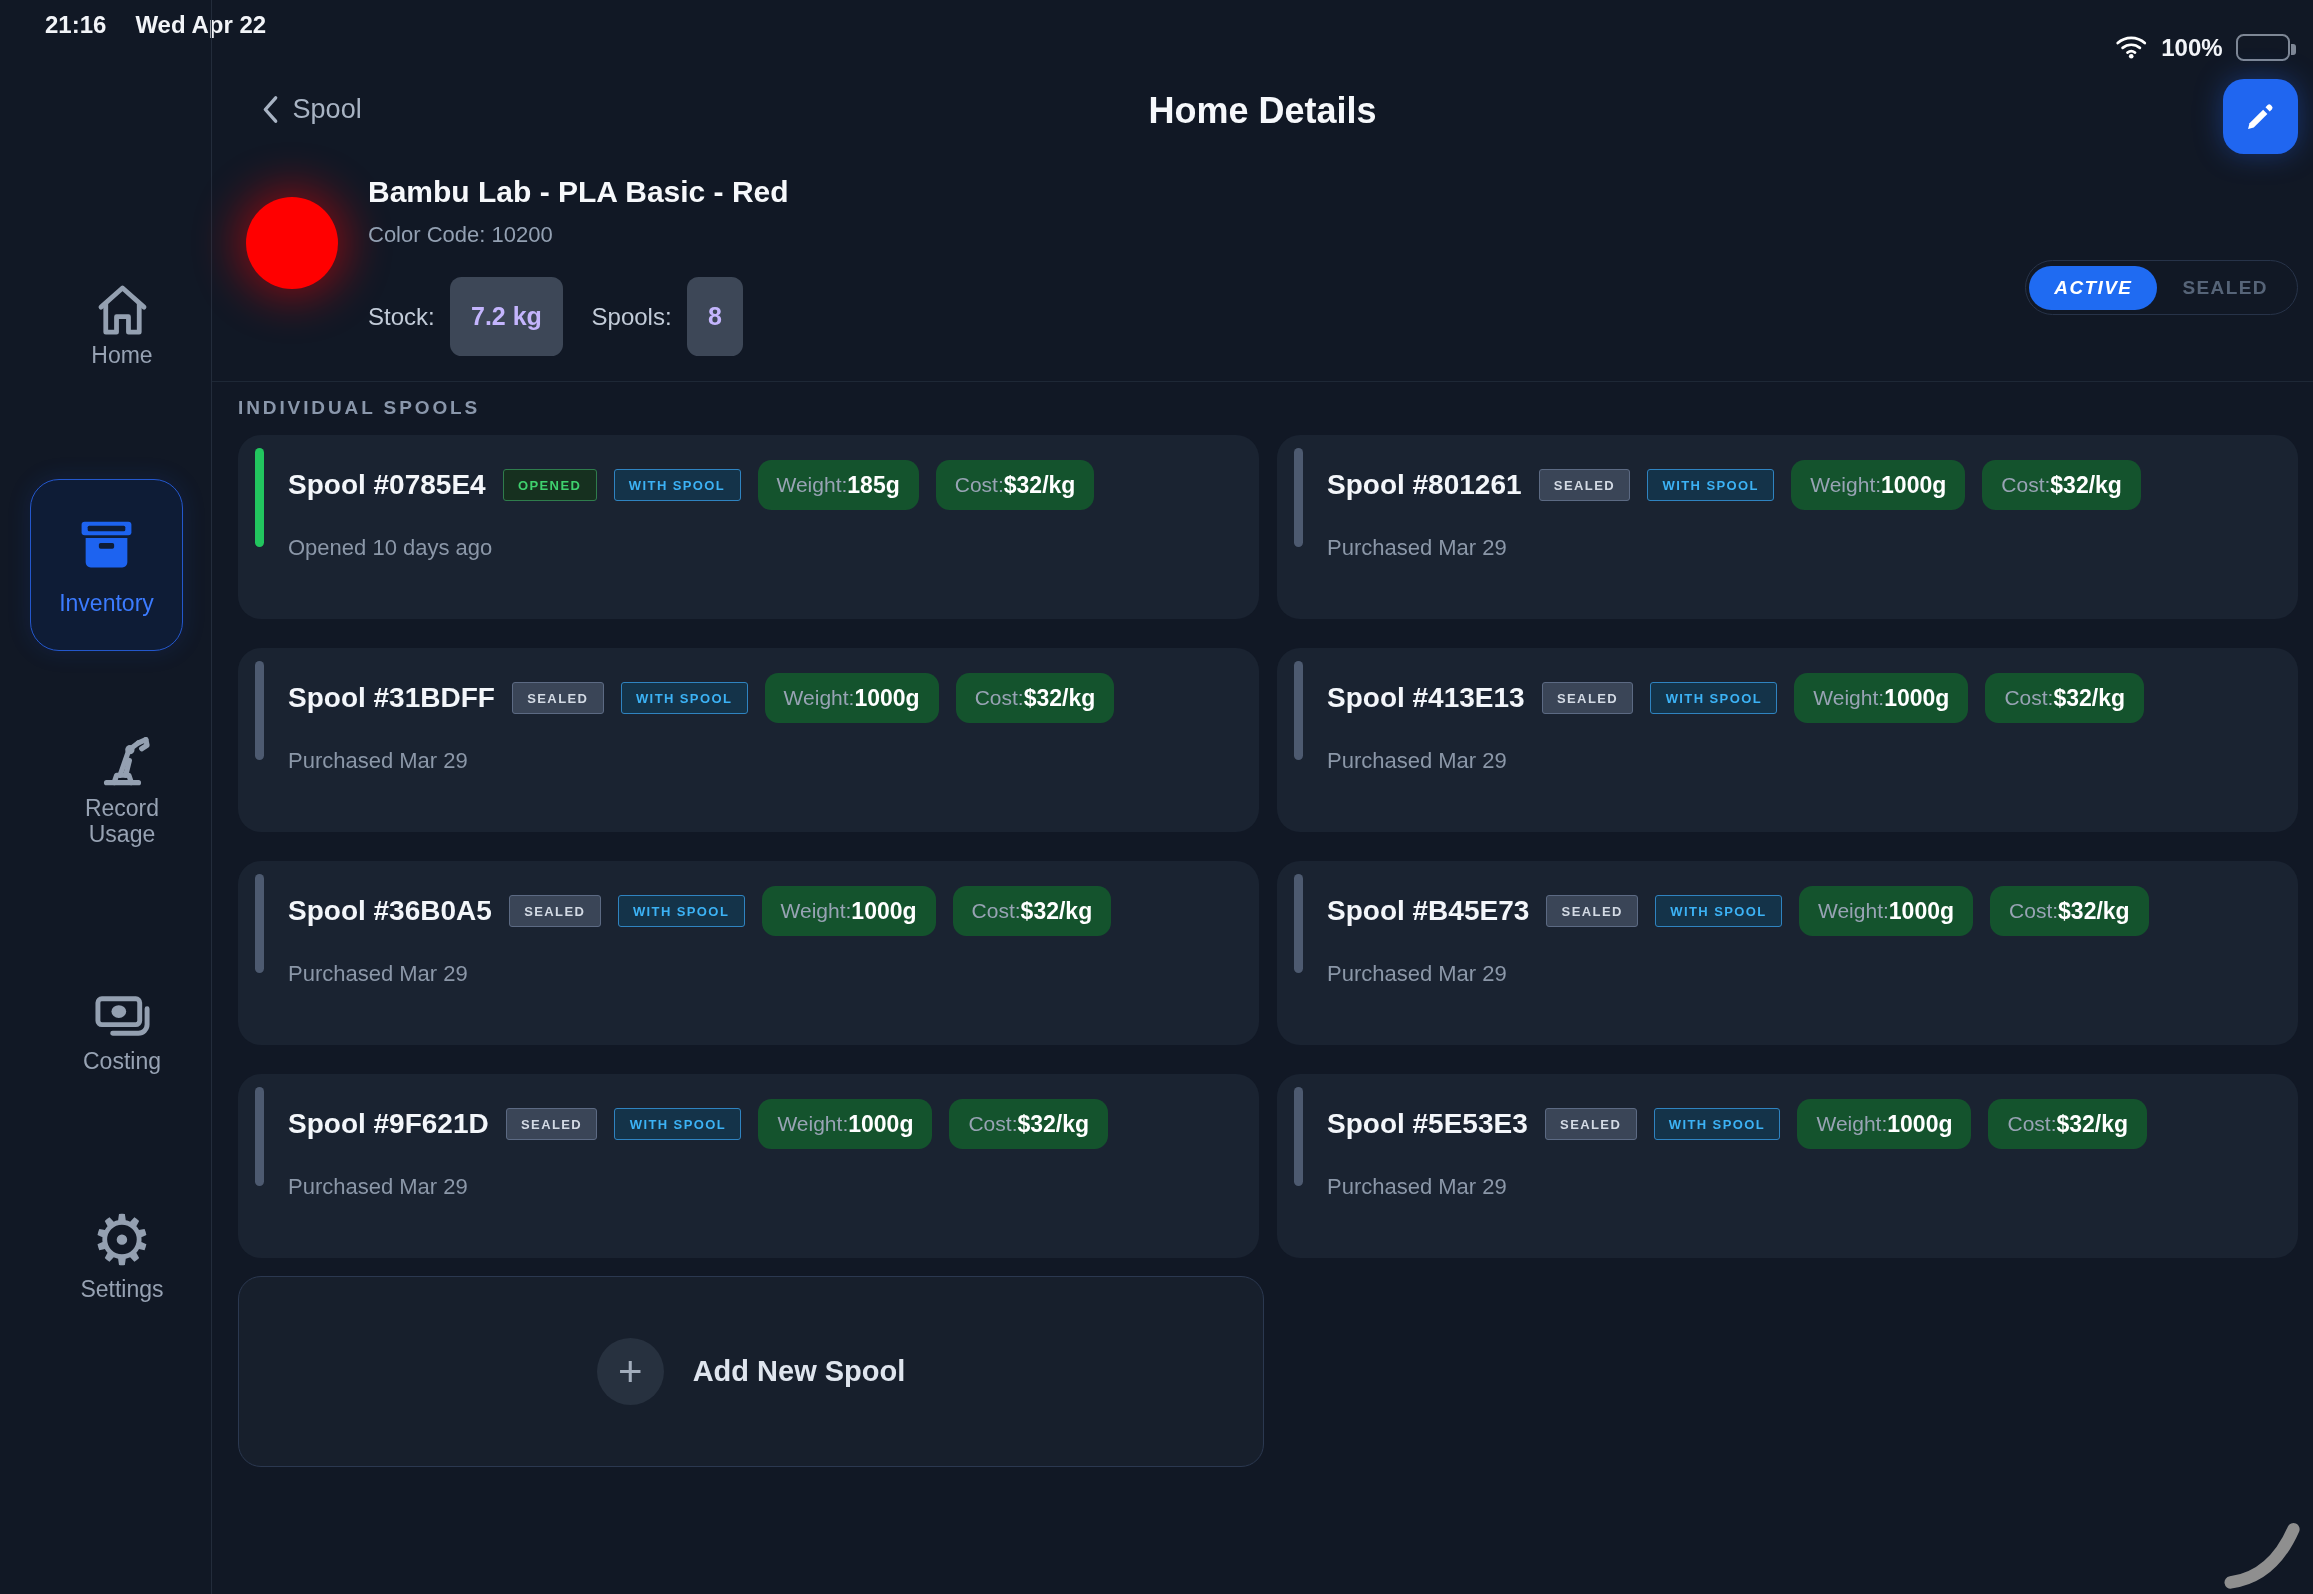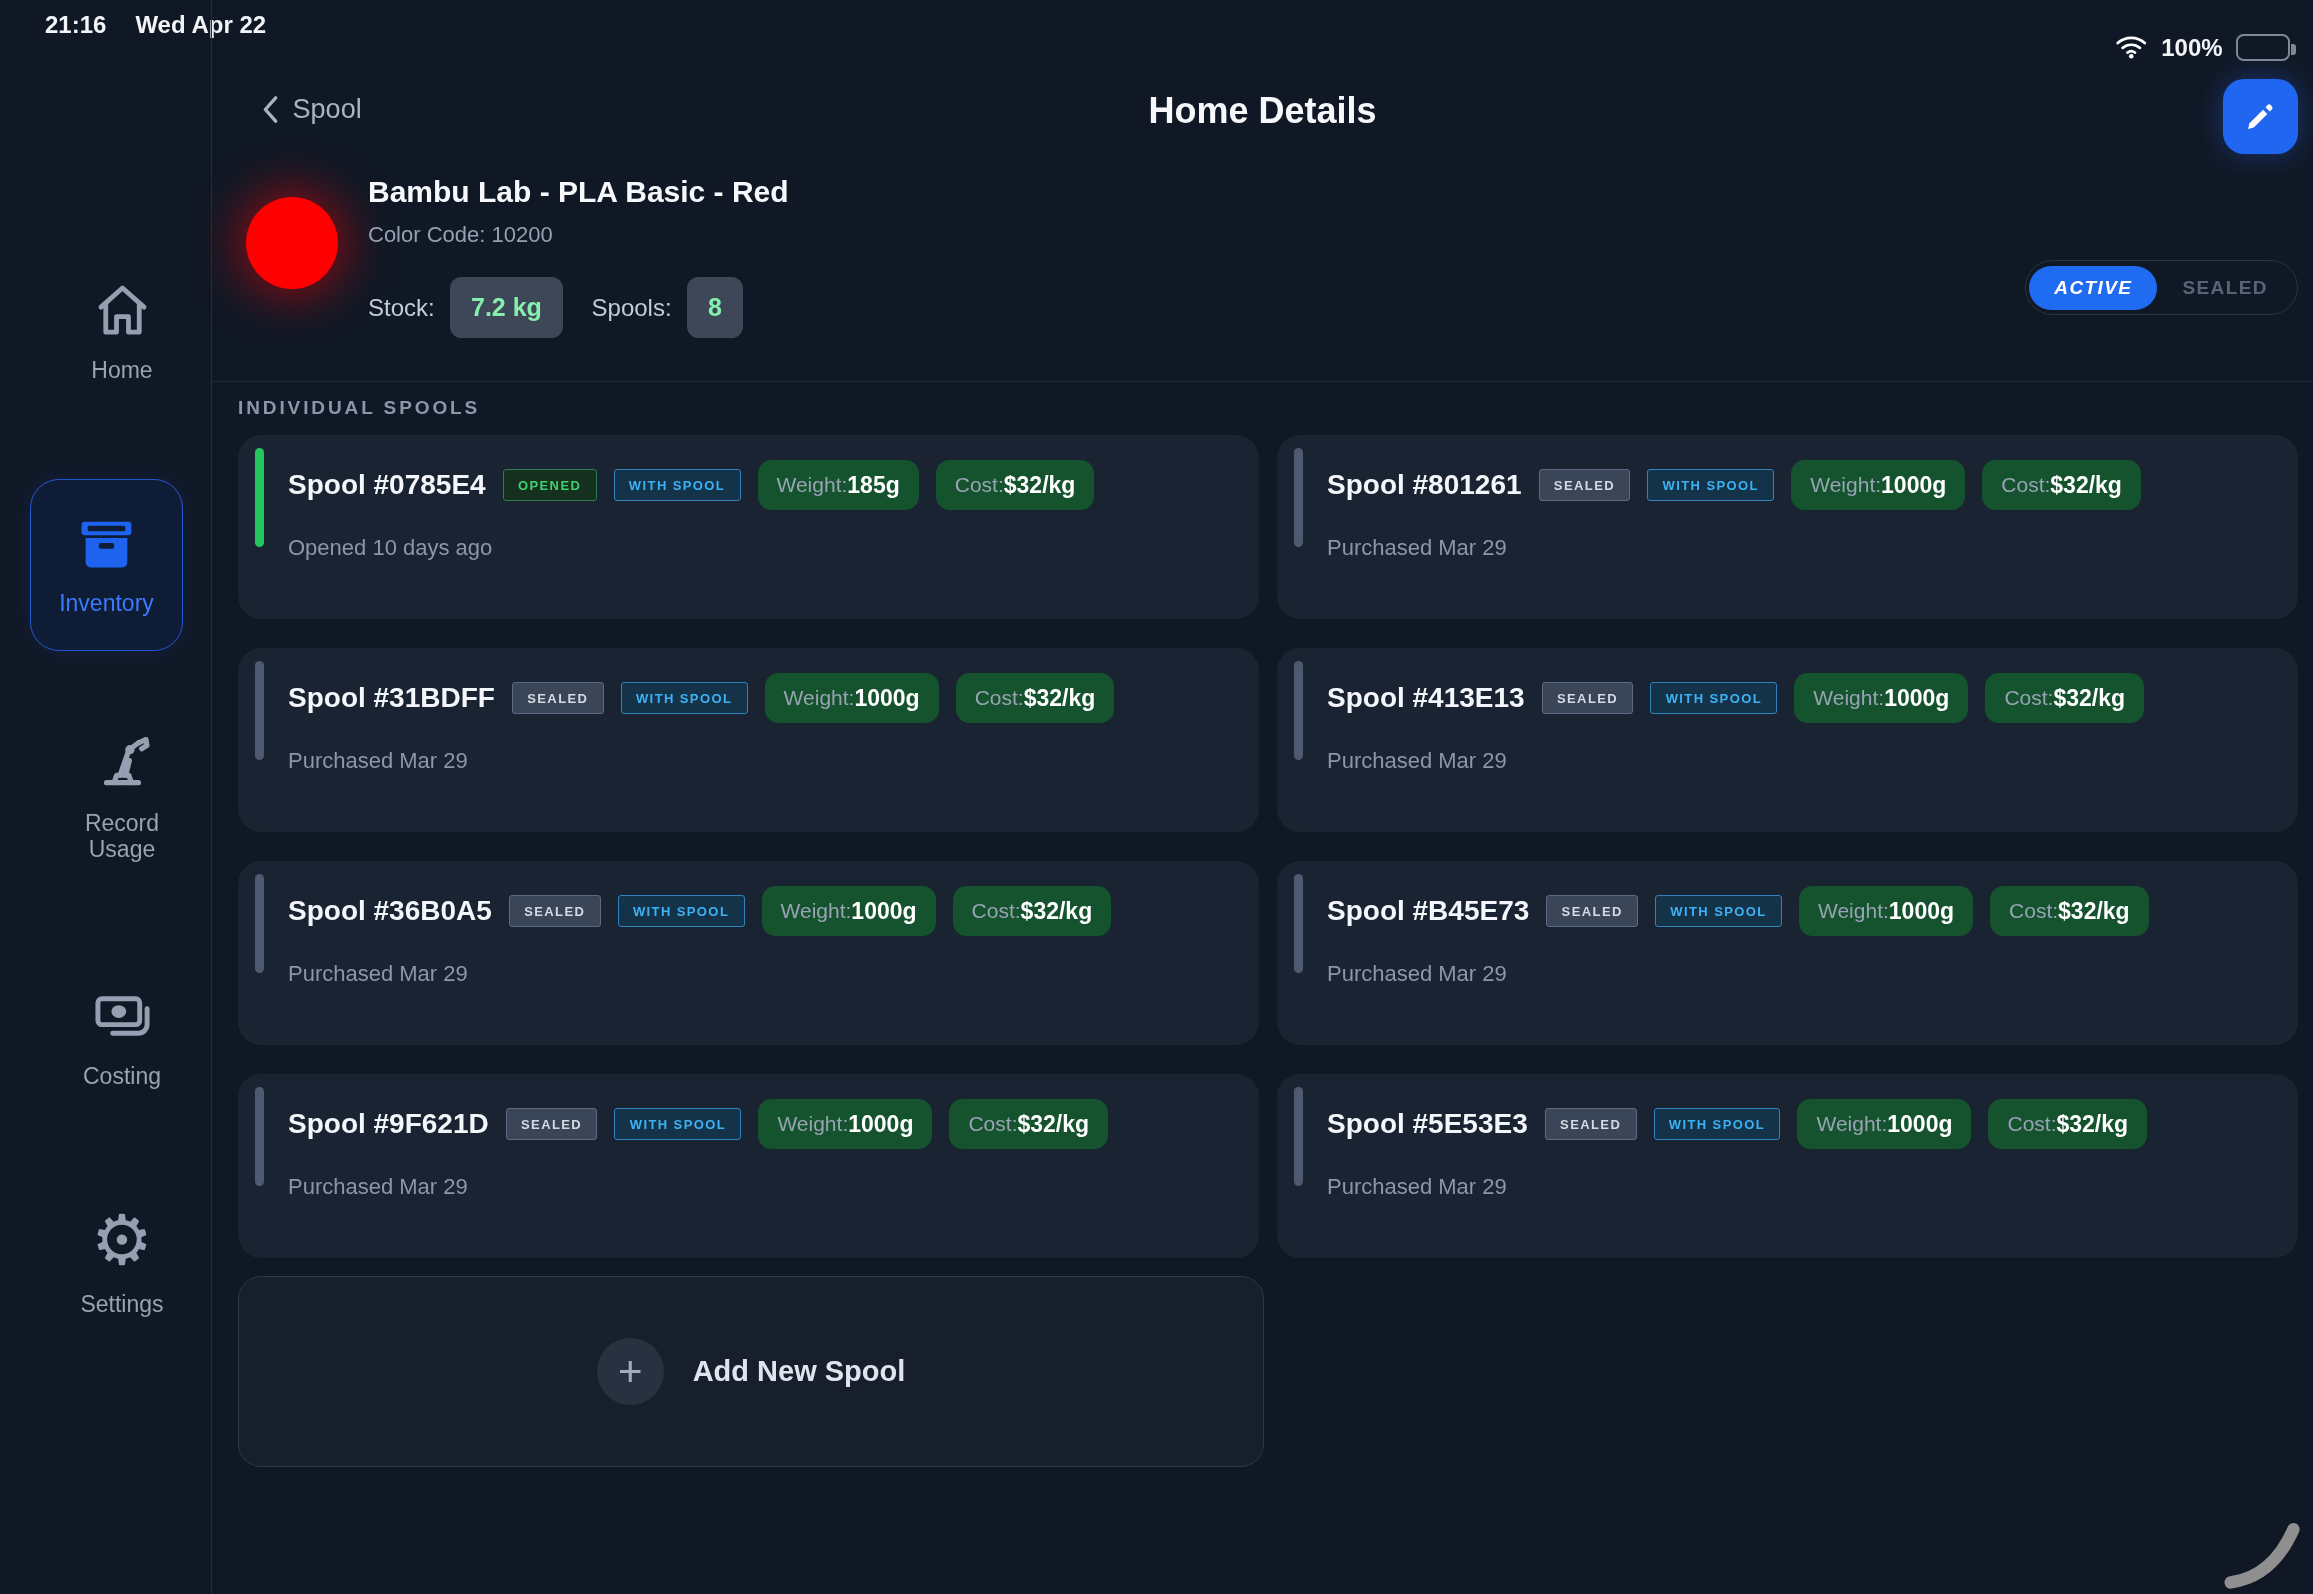"7.2 kg" .pill-value { color: #86efac -> #c4b5fd; padding: 16px 21px -> 25px 21px }
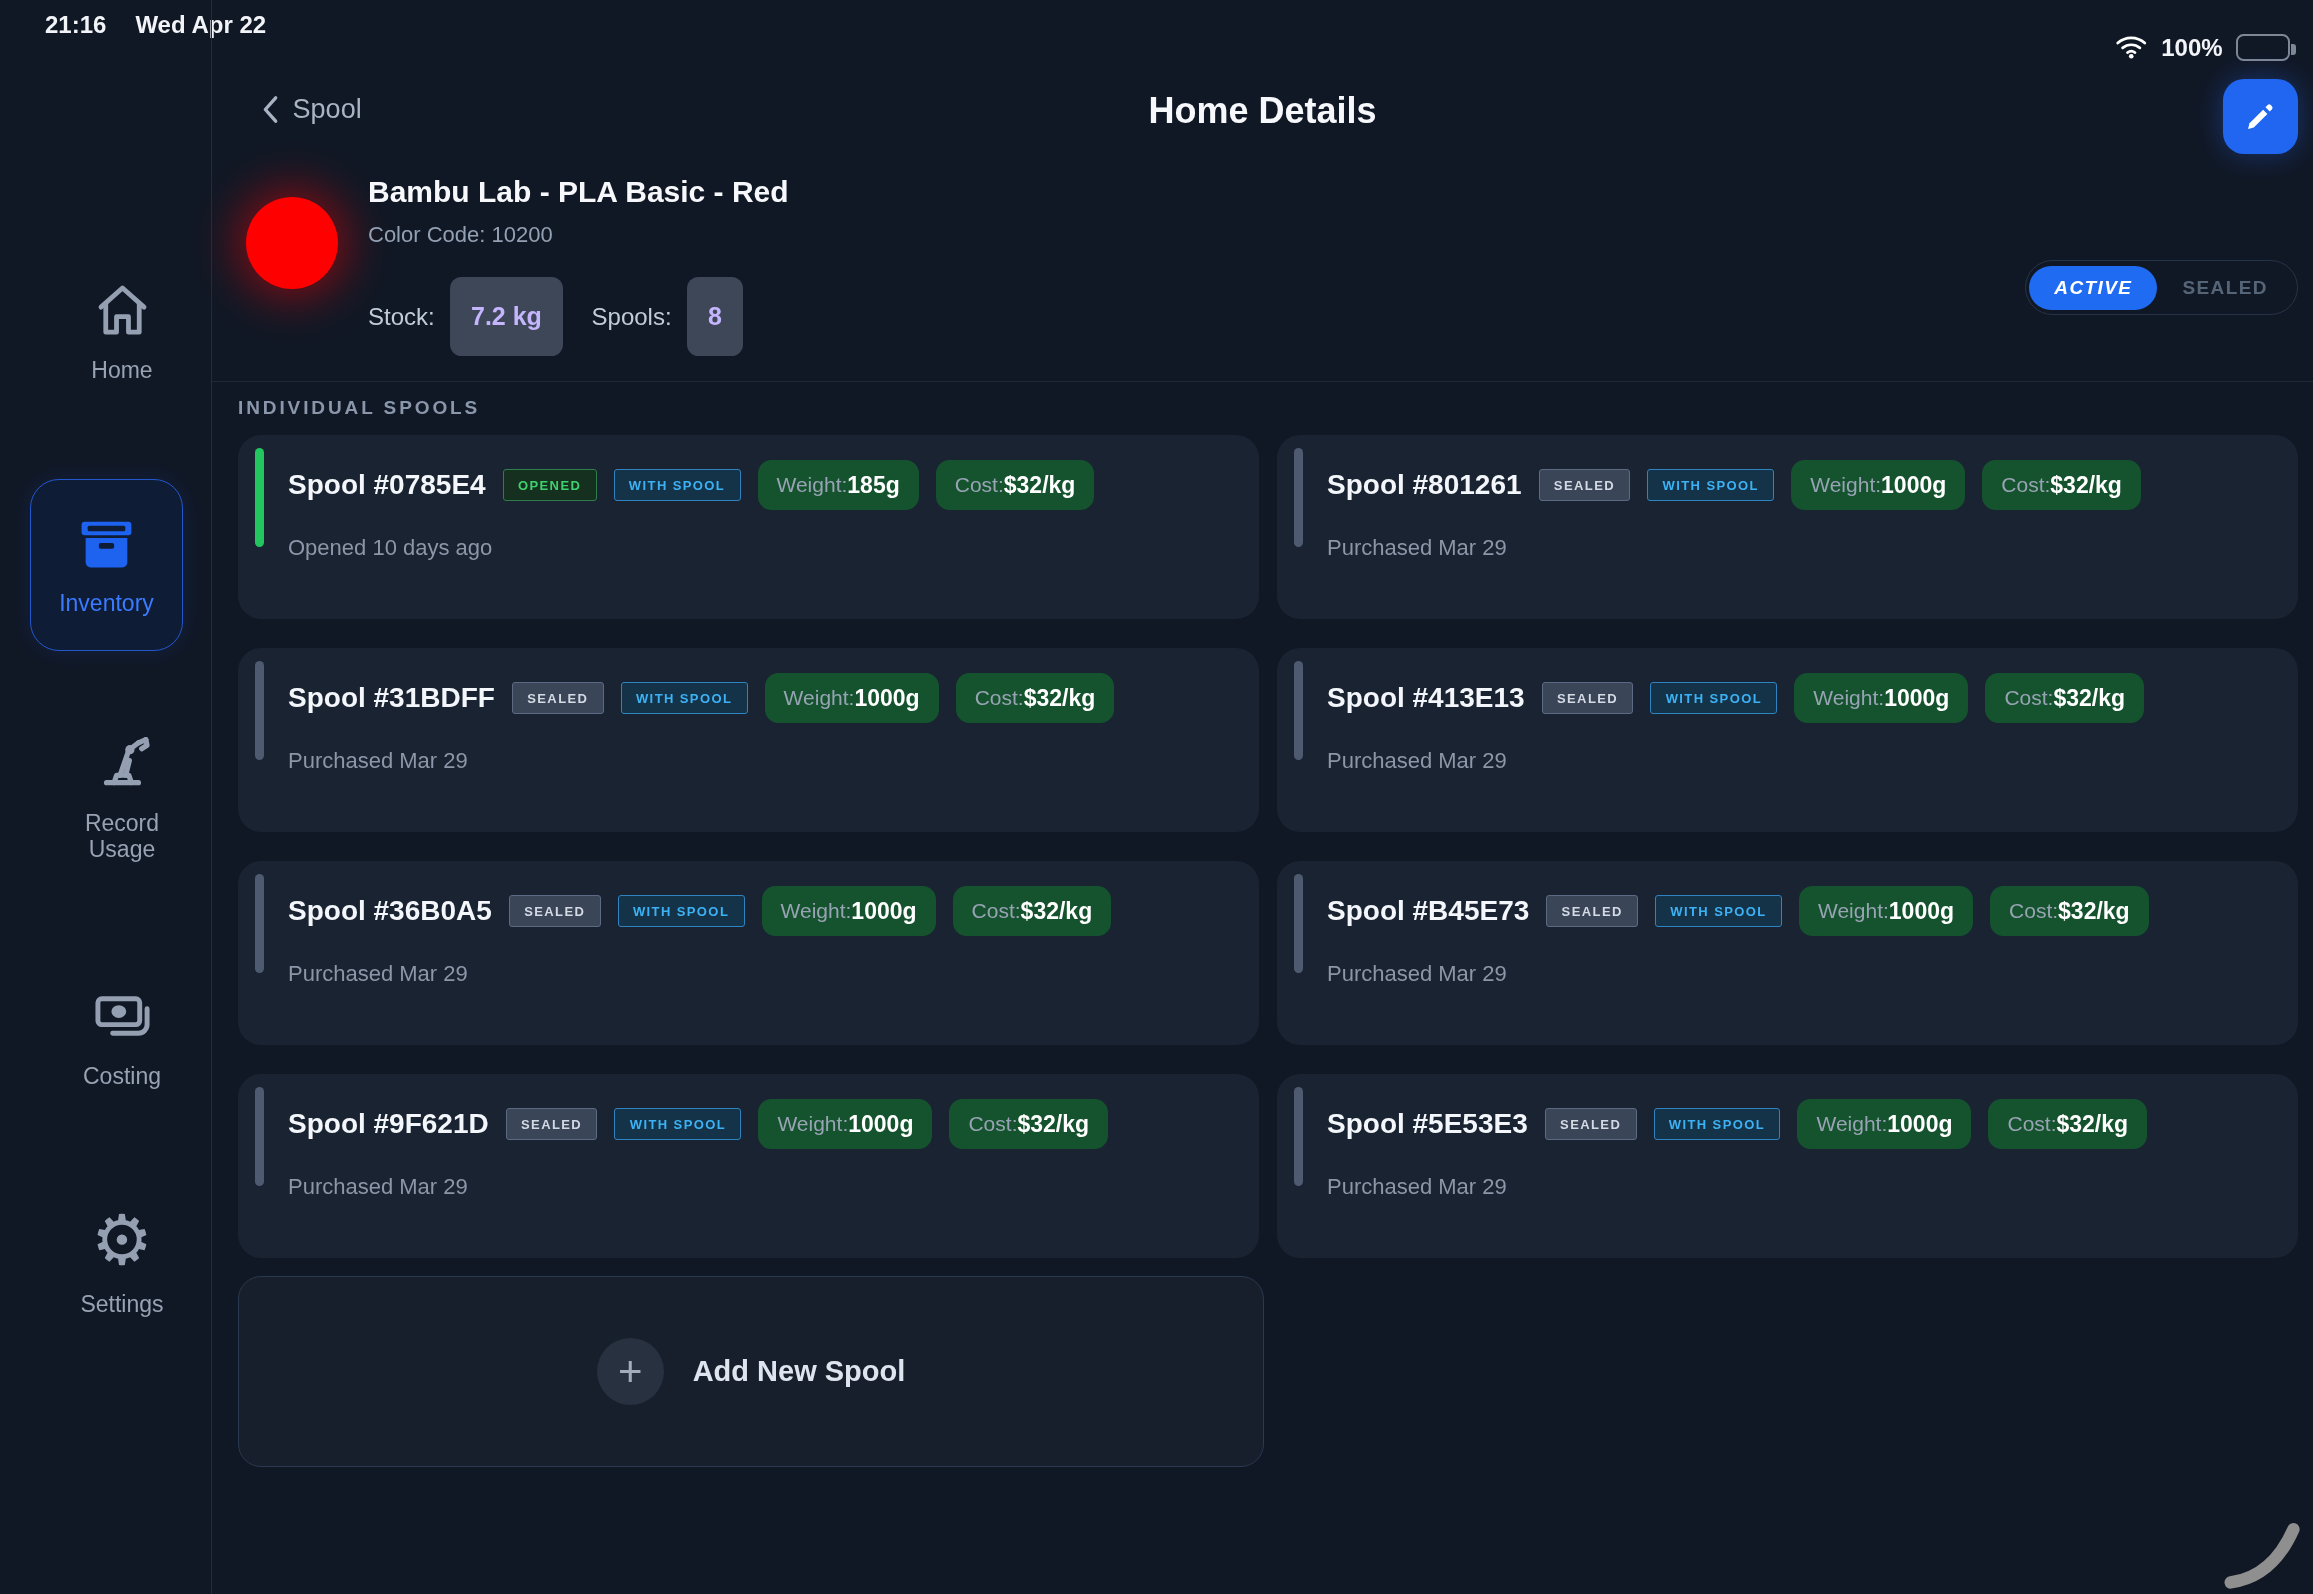"Home" .side-item { gap: 20px -> 5px }
